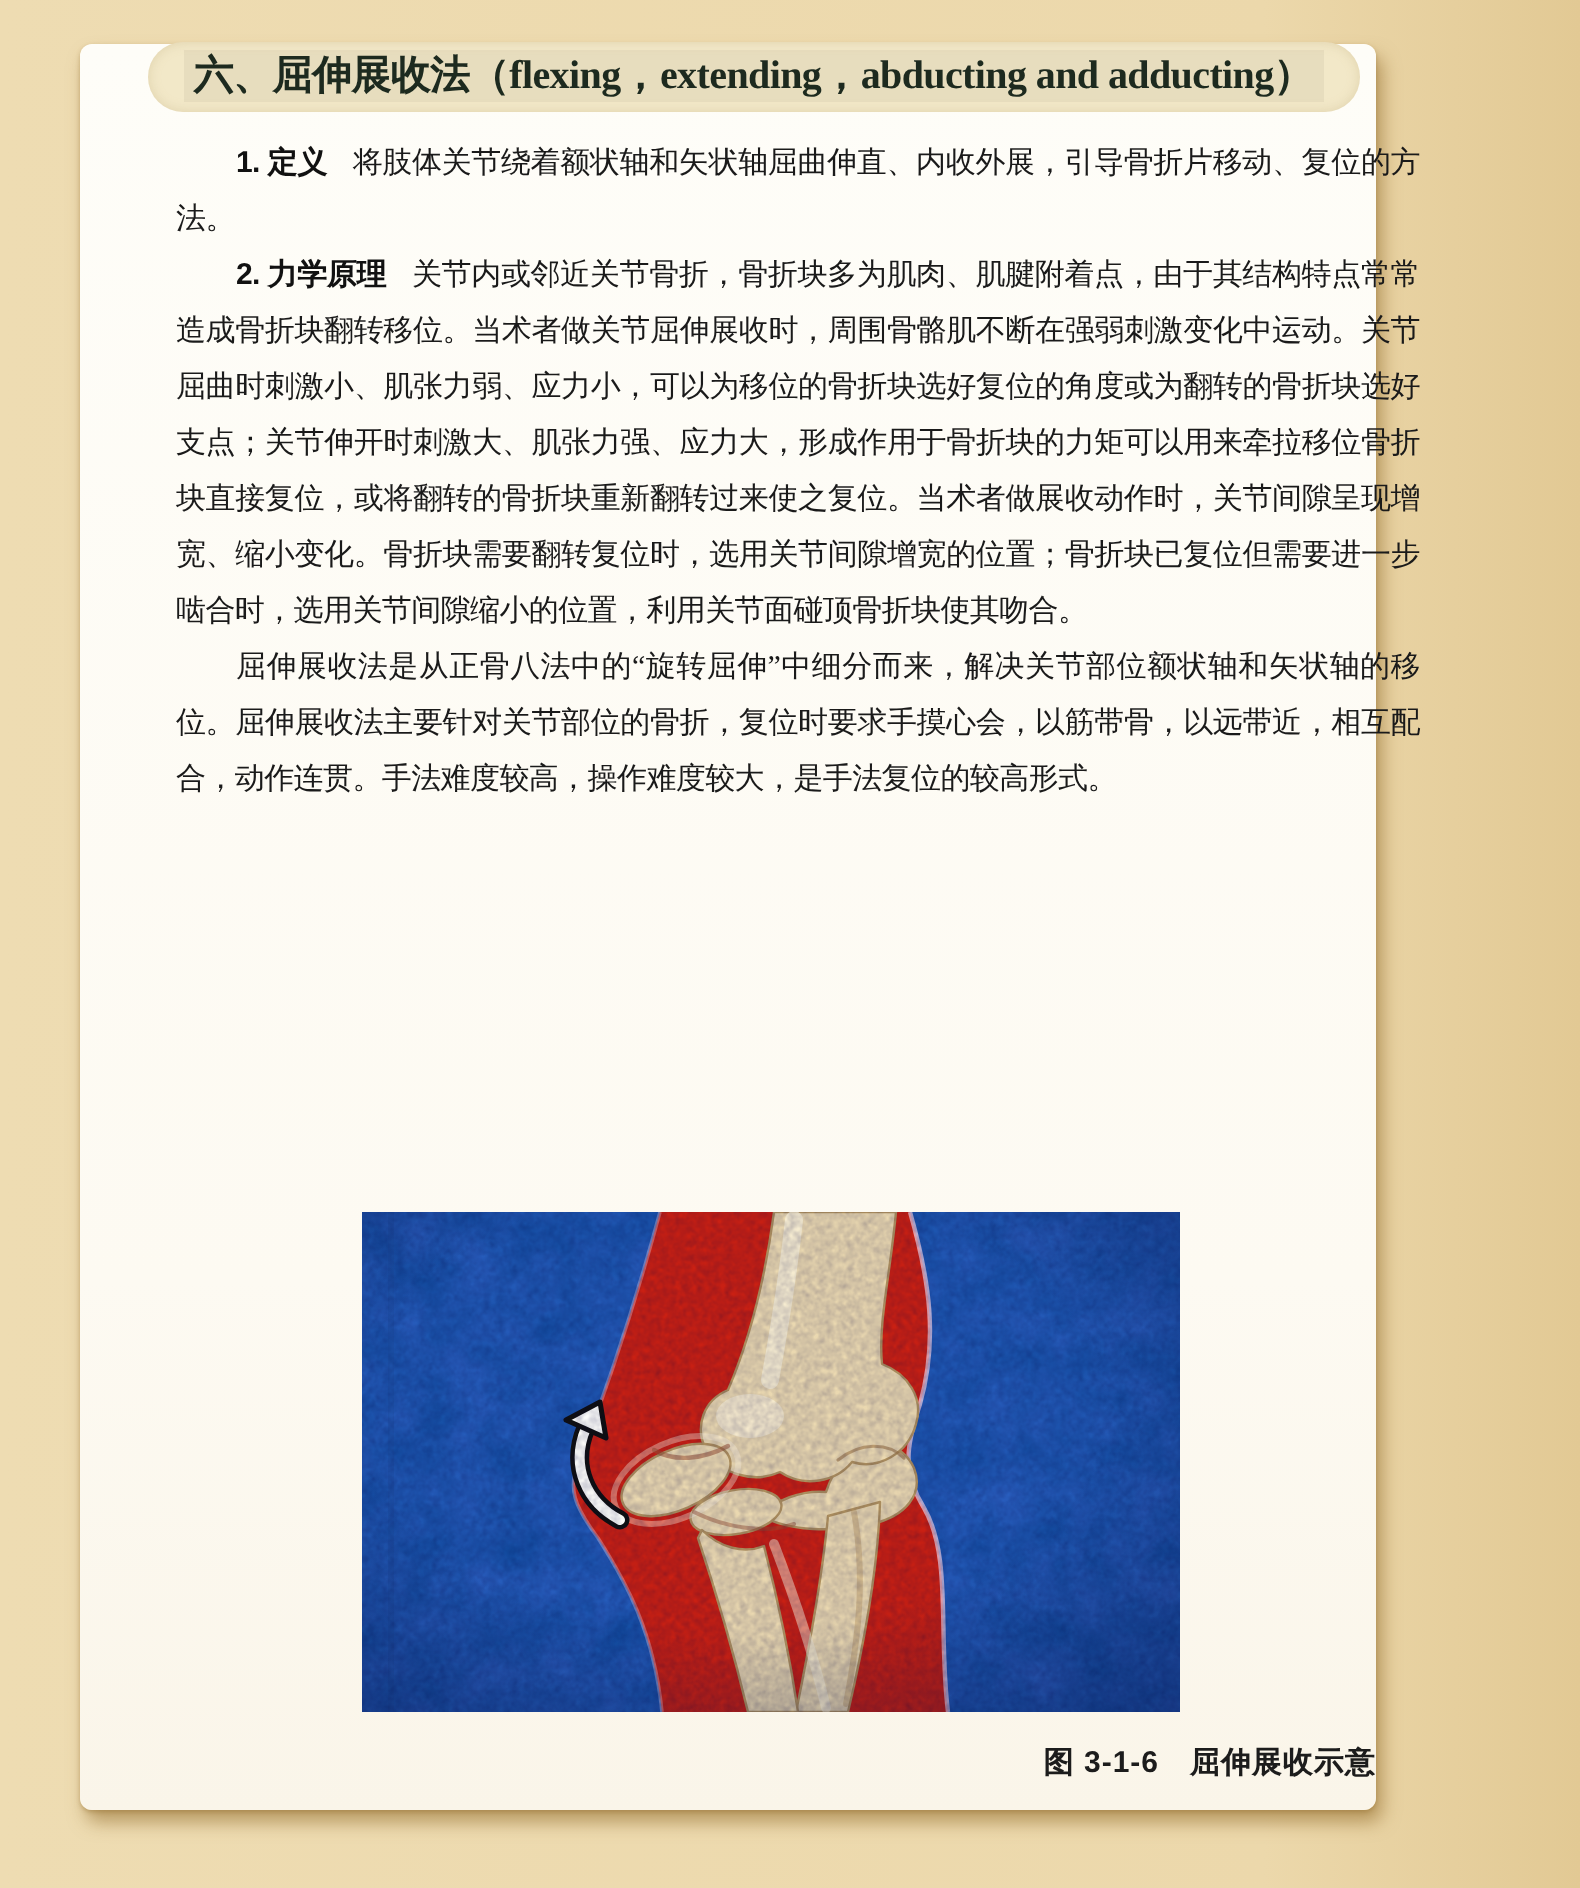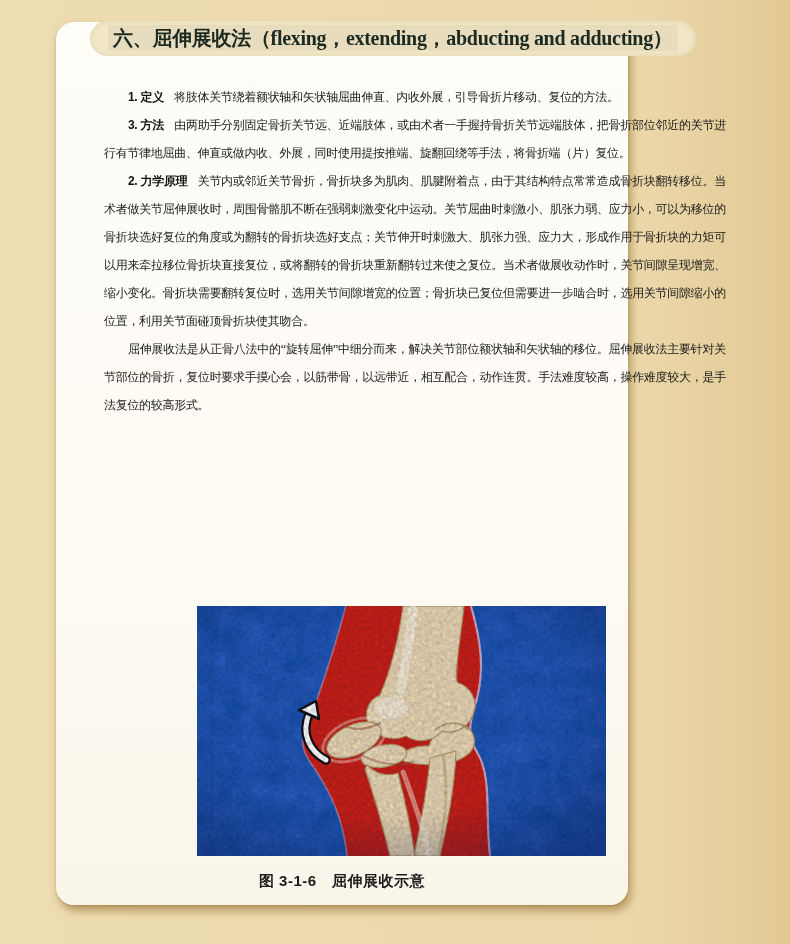"六、屈伸展收法（flexing，extending，abducting and" .page { border-radius: 18px -> 6px; left: 56px -> 40px; width: 572px -> 648px }
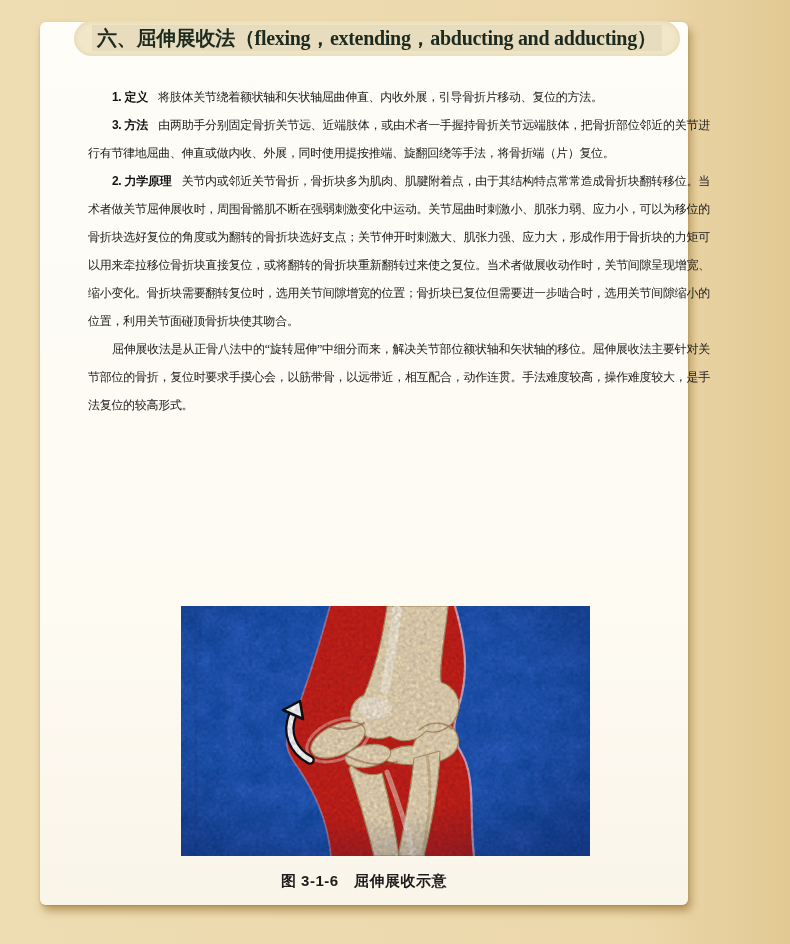"1. 定义" .content { font-size: 12px -> 15px; margin-top: 15px -> none }
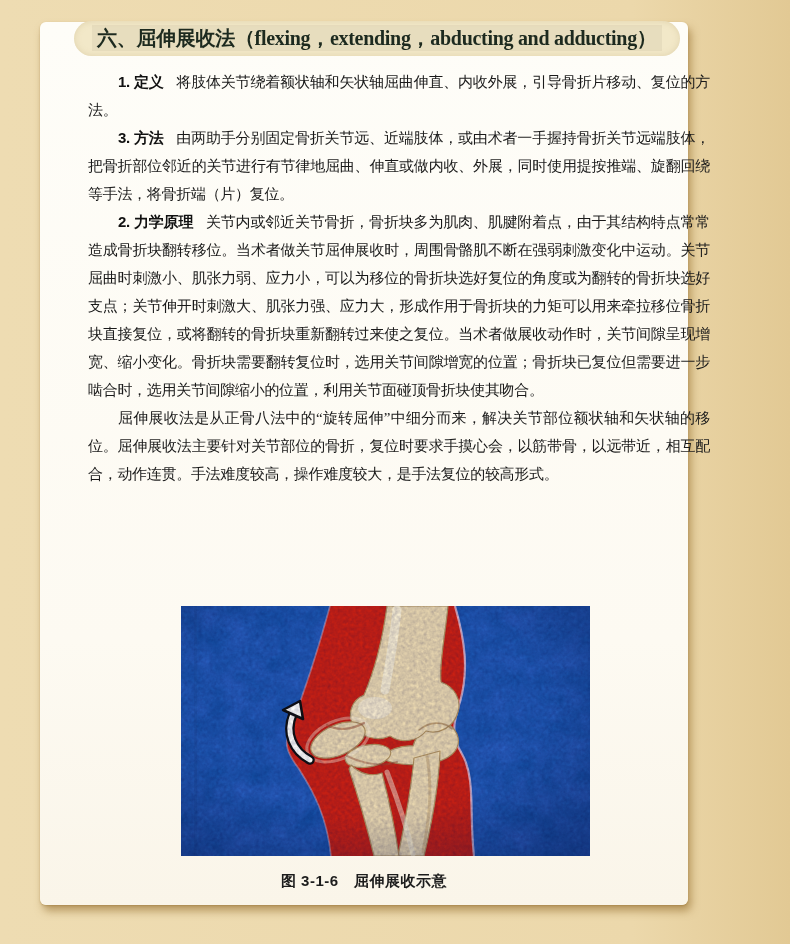"3. 方法" p.para { html: <p><span>3. 方法</span><span>由两助手分别固定骨折关节远、近端肢体，或由术者一手握持骨折关节远端肢体，把骨折部位邻近的关节进行有节律地屈曲、伸直或做内收、外展，同时使用提按推端、旋翻回绕等手法，将骨折端（片）复位。</span></p> -> none }
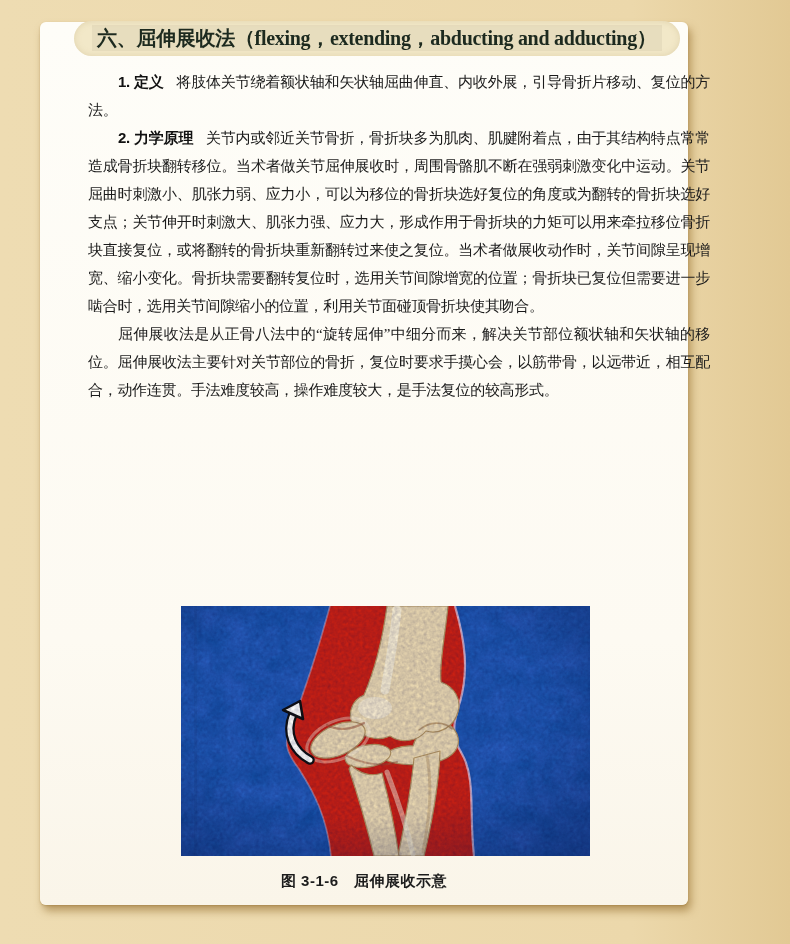"图 3-1-6 屈伸展收示意" .caption { text-align: center -> right }
